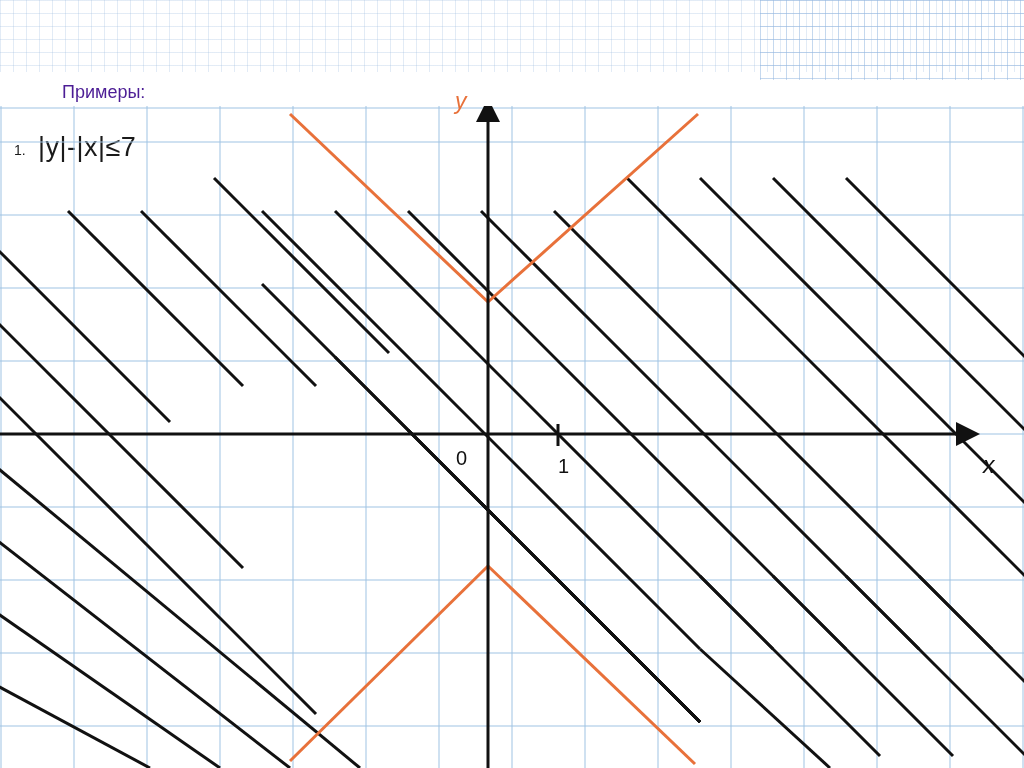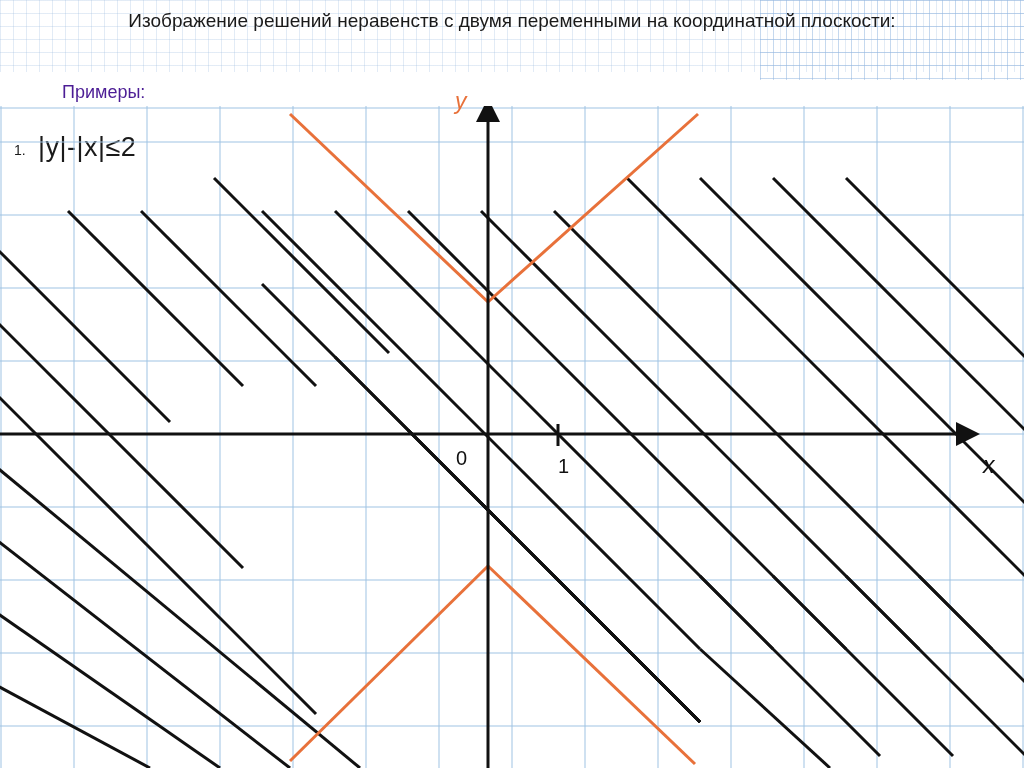"Изображение решений неравенств с двумя" div { html: <div>Изображение решений неравенств с двумя переменными на координатной плоскости:</div> -> none }
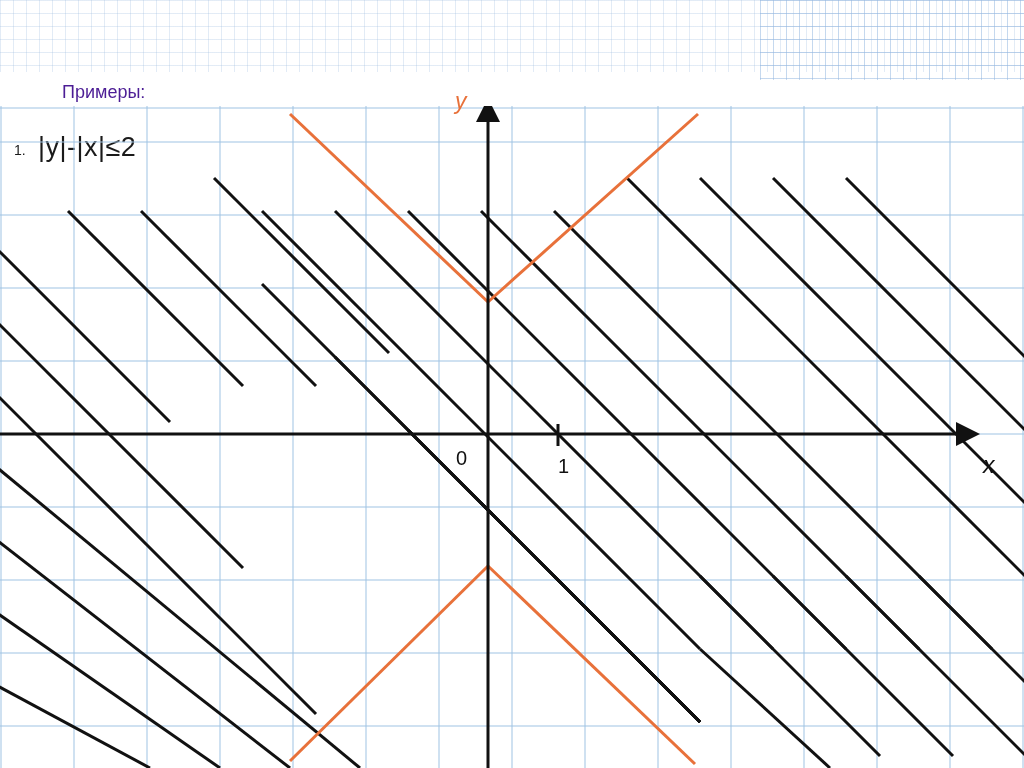"|y|-|x|≤2" div { text: 2 -> 7 }
